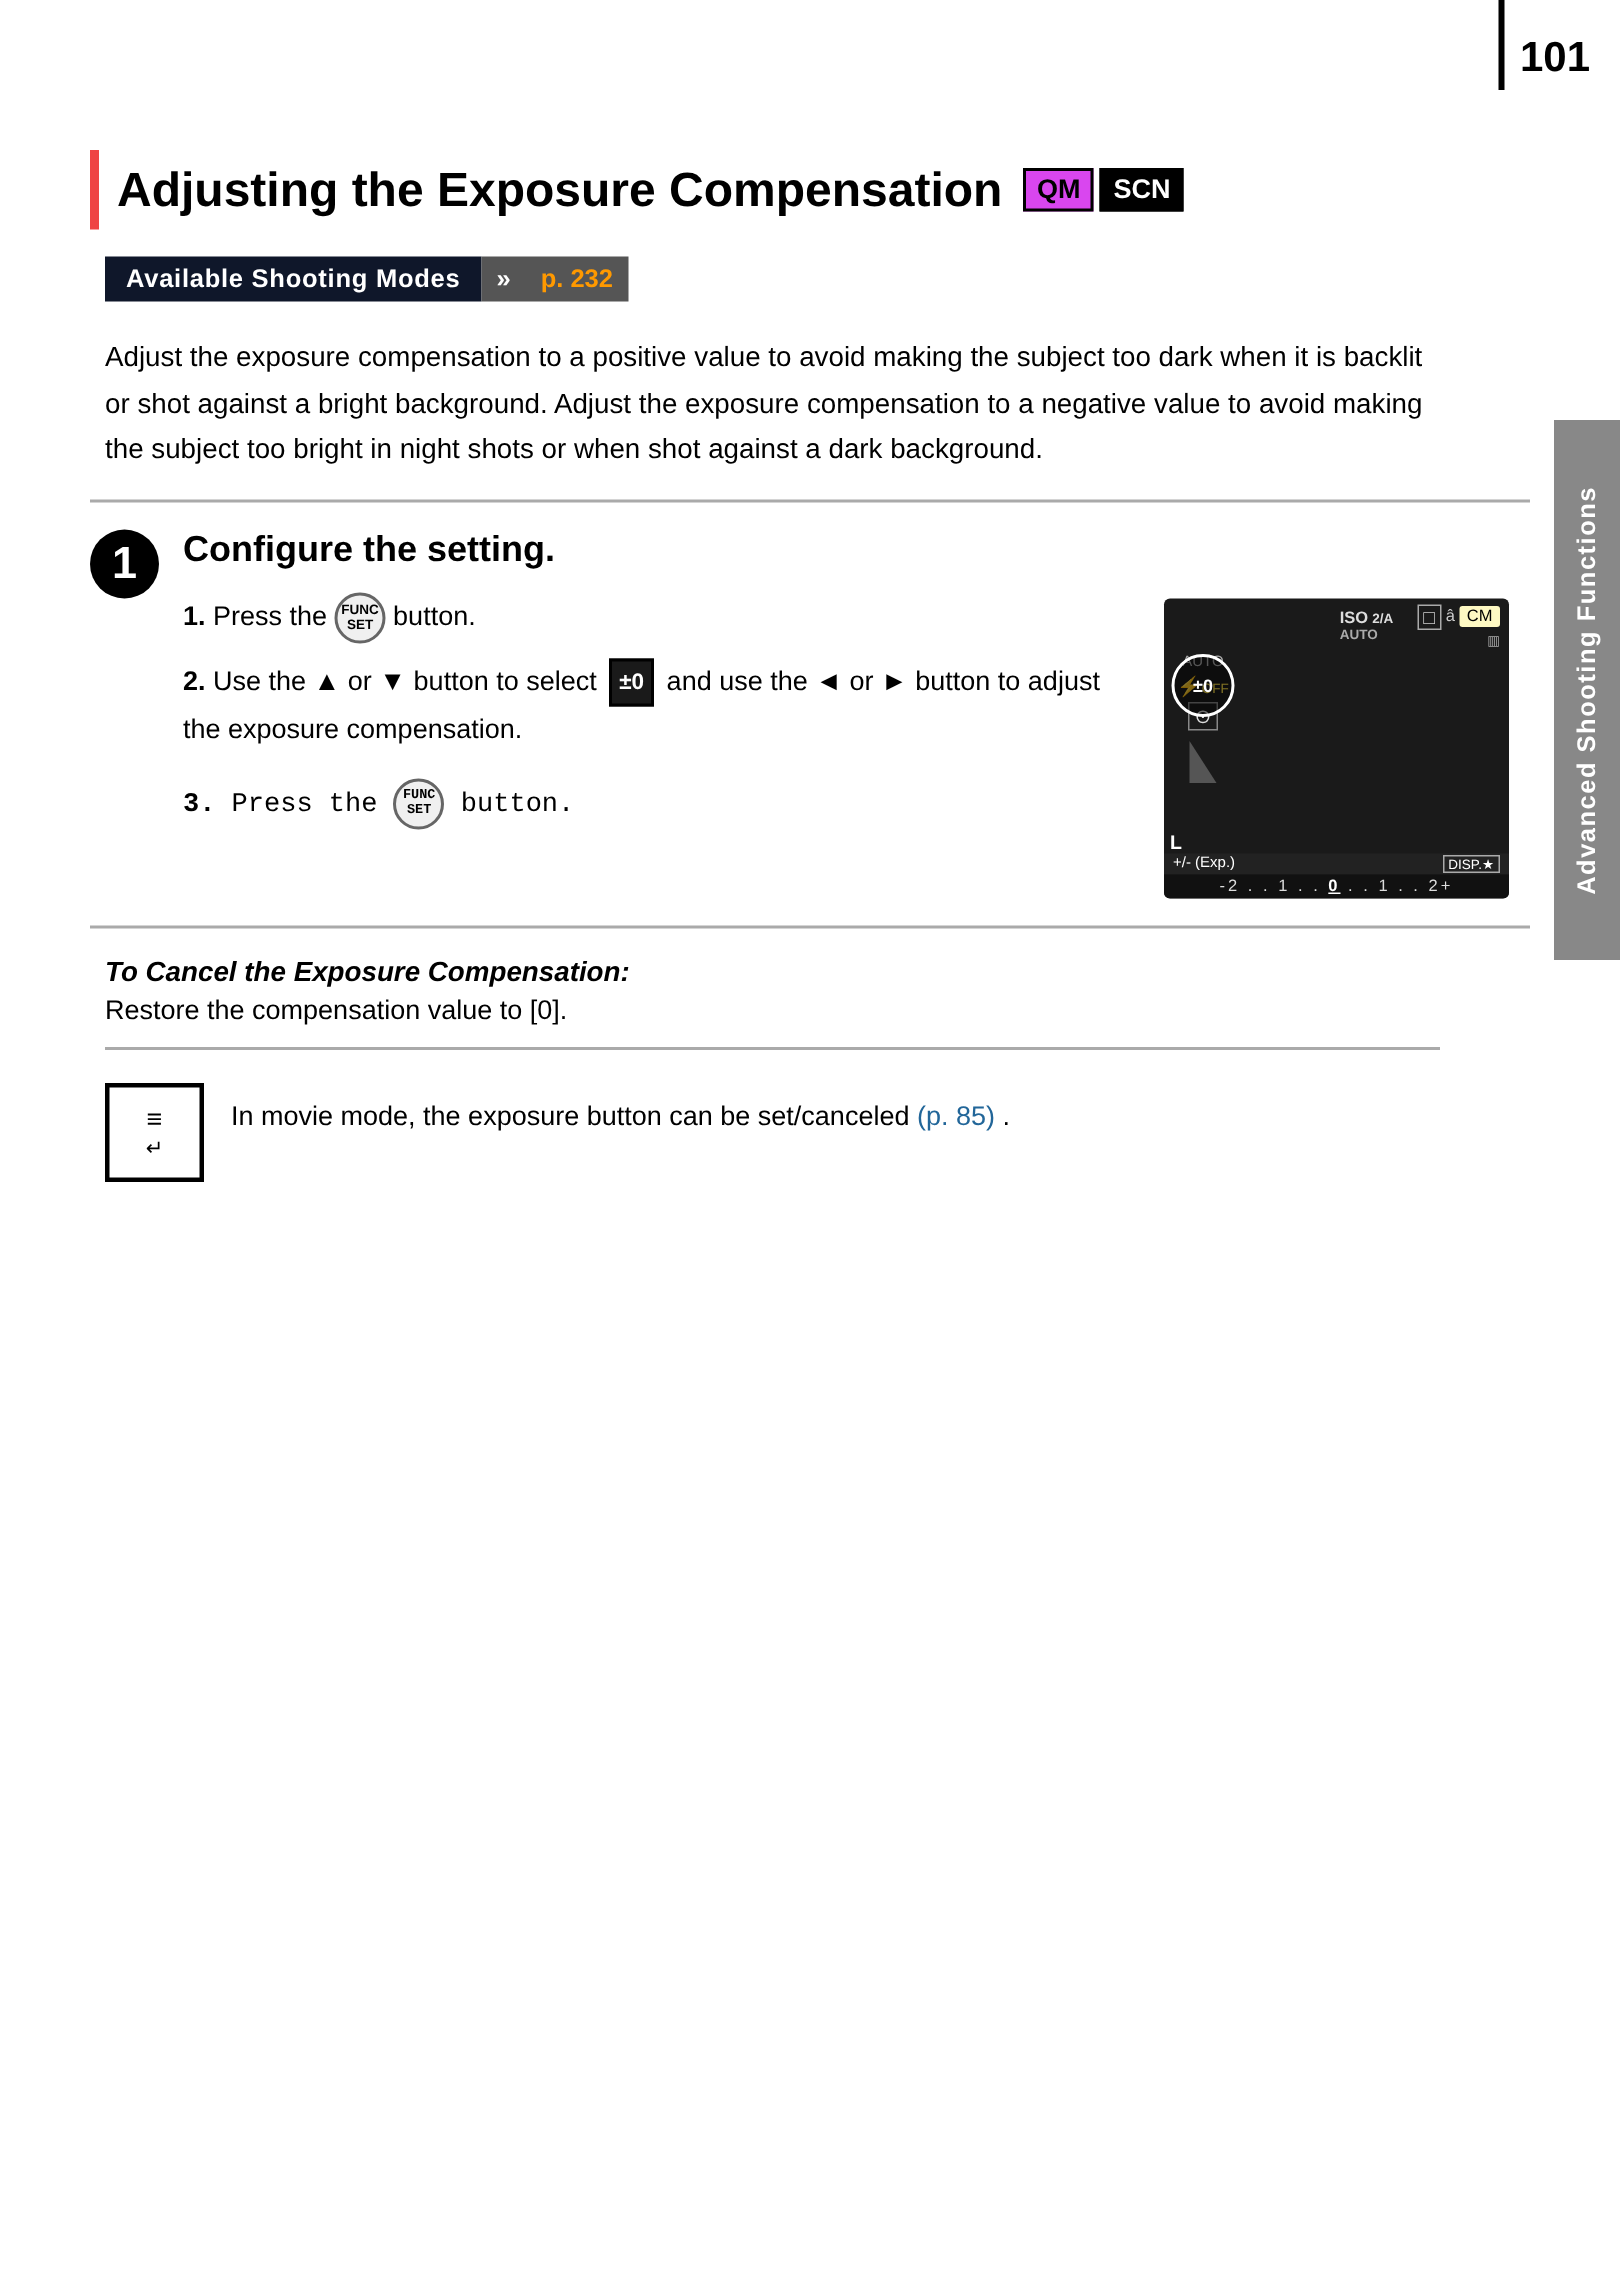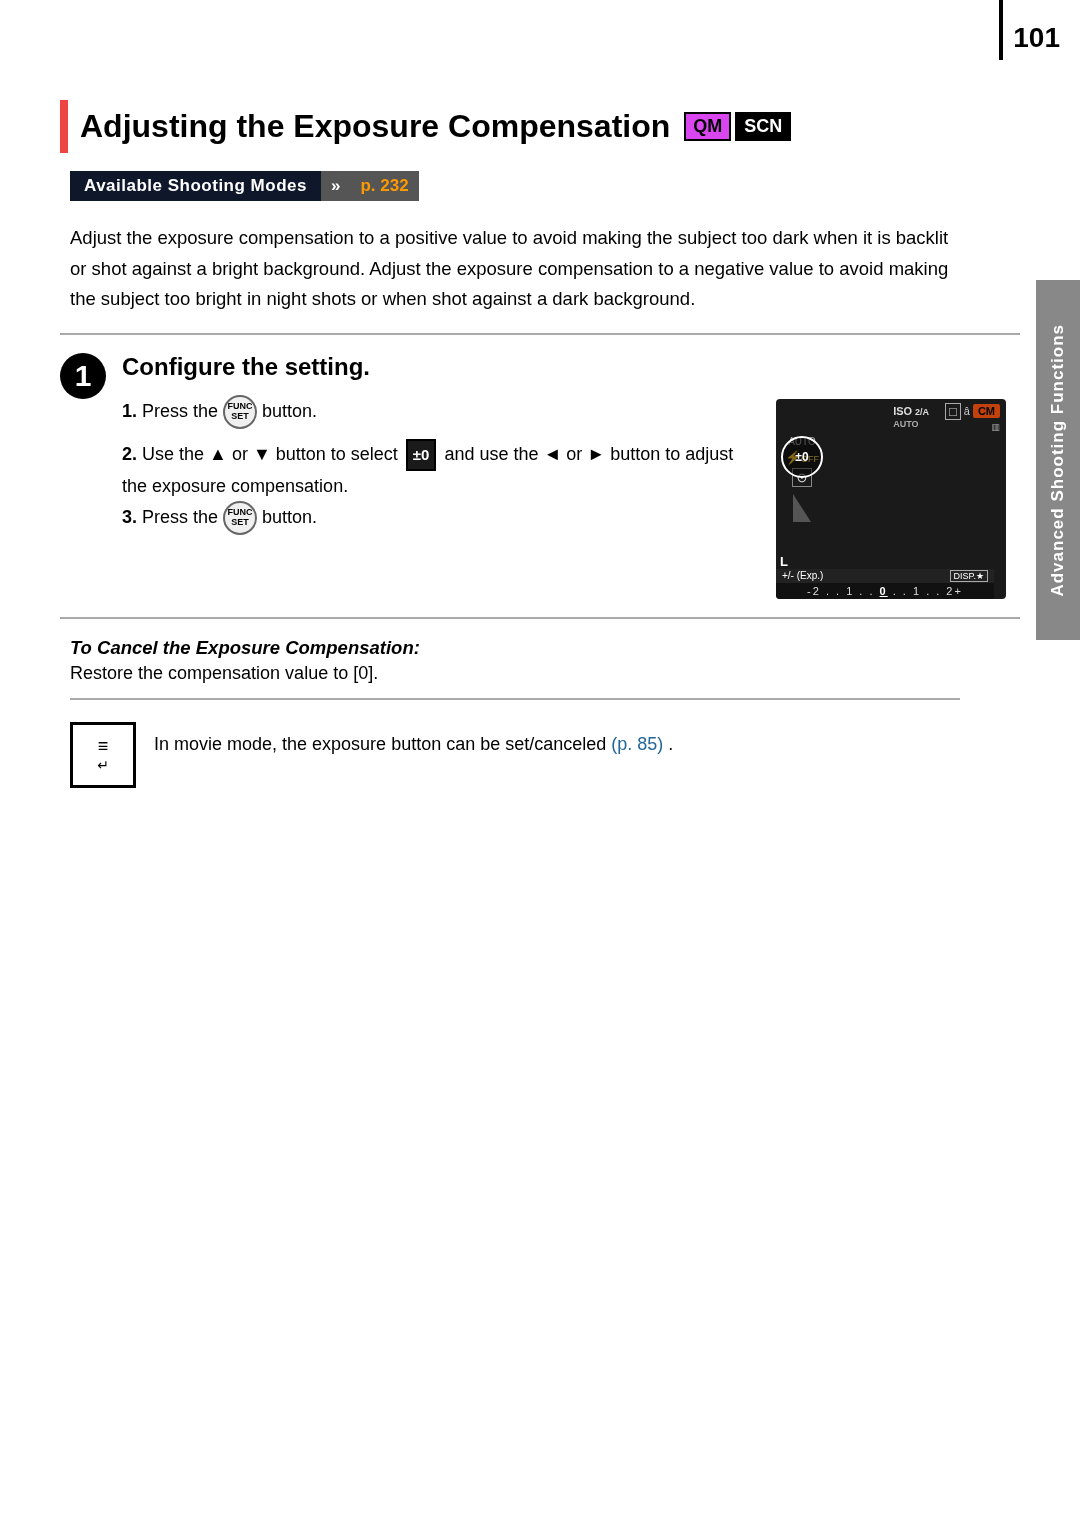"Adjusting the Exposure Compensation" .title-section { border-left: 8px solid #ef4444 -> 6px solid #ef4444 }
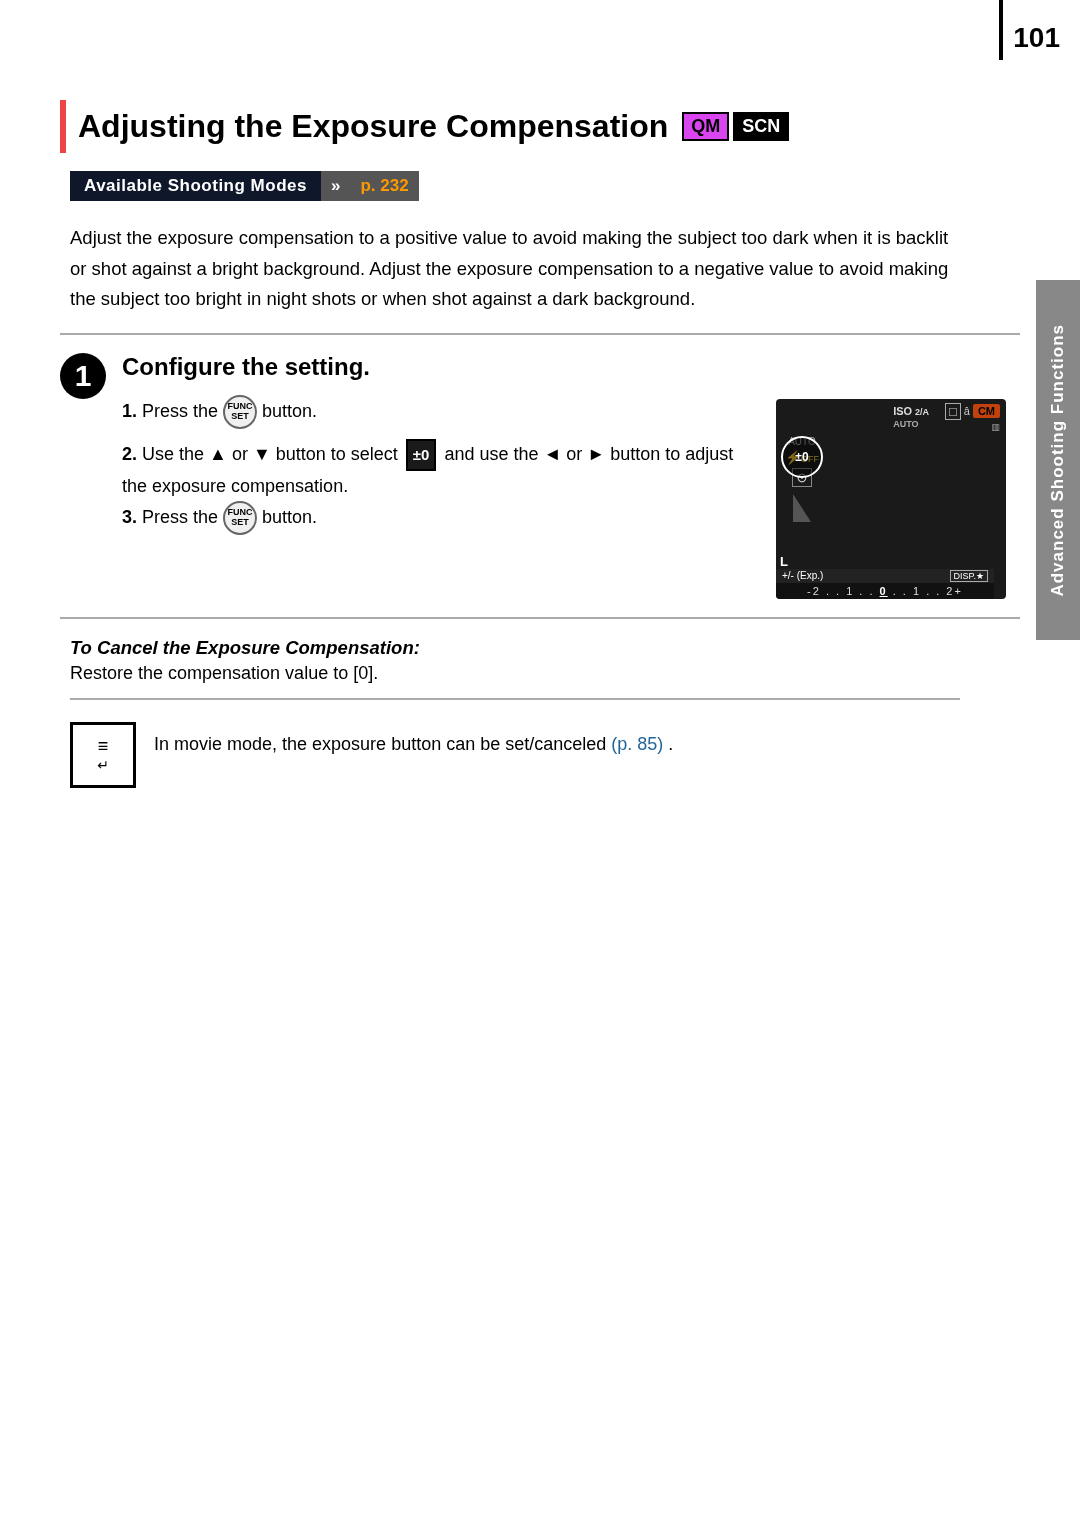"CM" span { background: #c2410c -> #fef9c3; font-weight: 700 -> 400 }
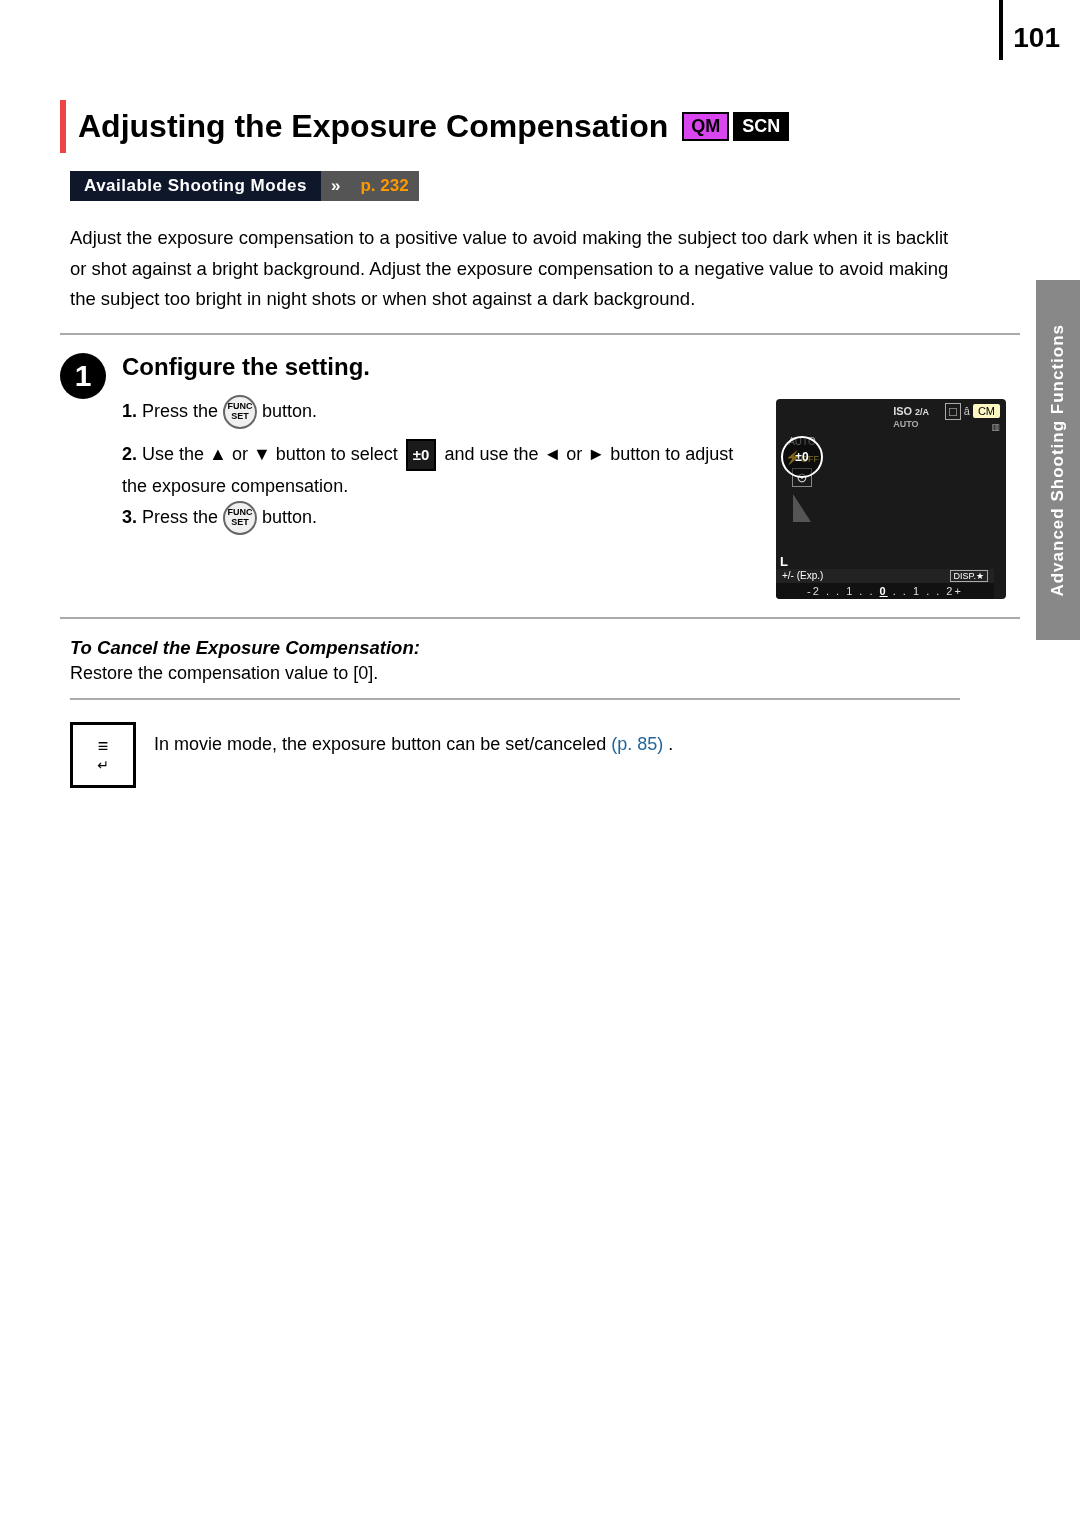"3. Press the FUNC" div.step-body { font-family: none -> Liberation Mono, monospace; margin-top: 0 -> 18px }
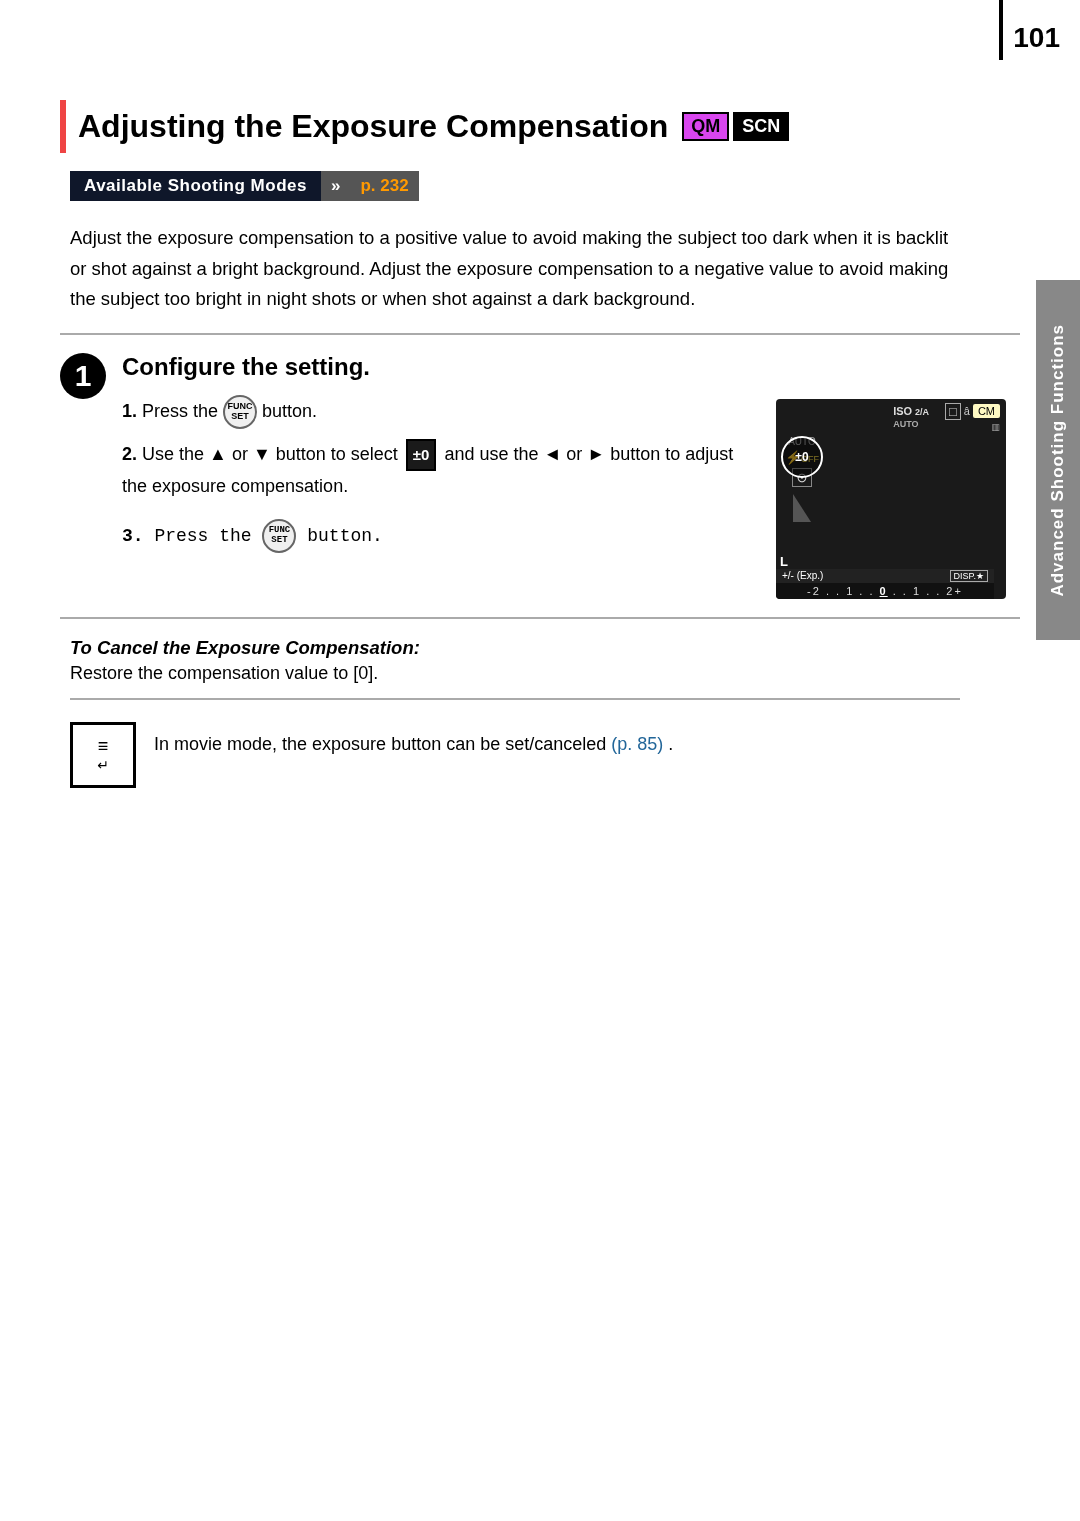"+/- (Exp.)" div { right: 12px -> 0 }
